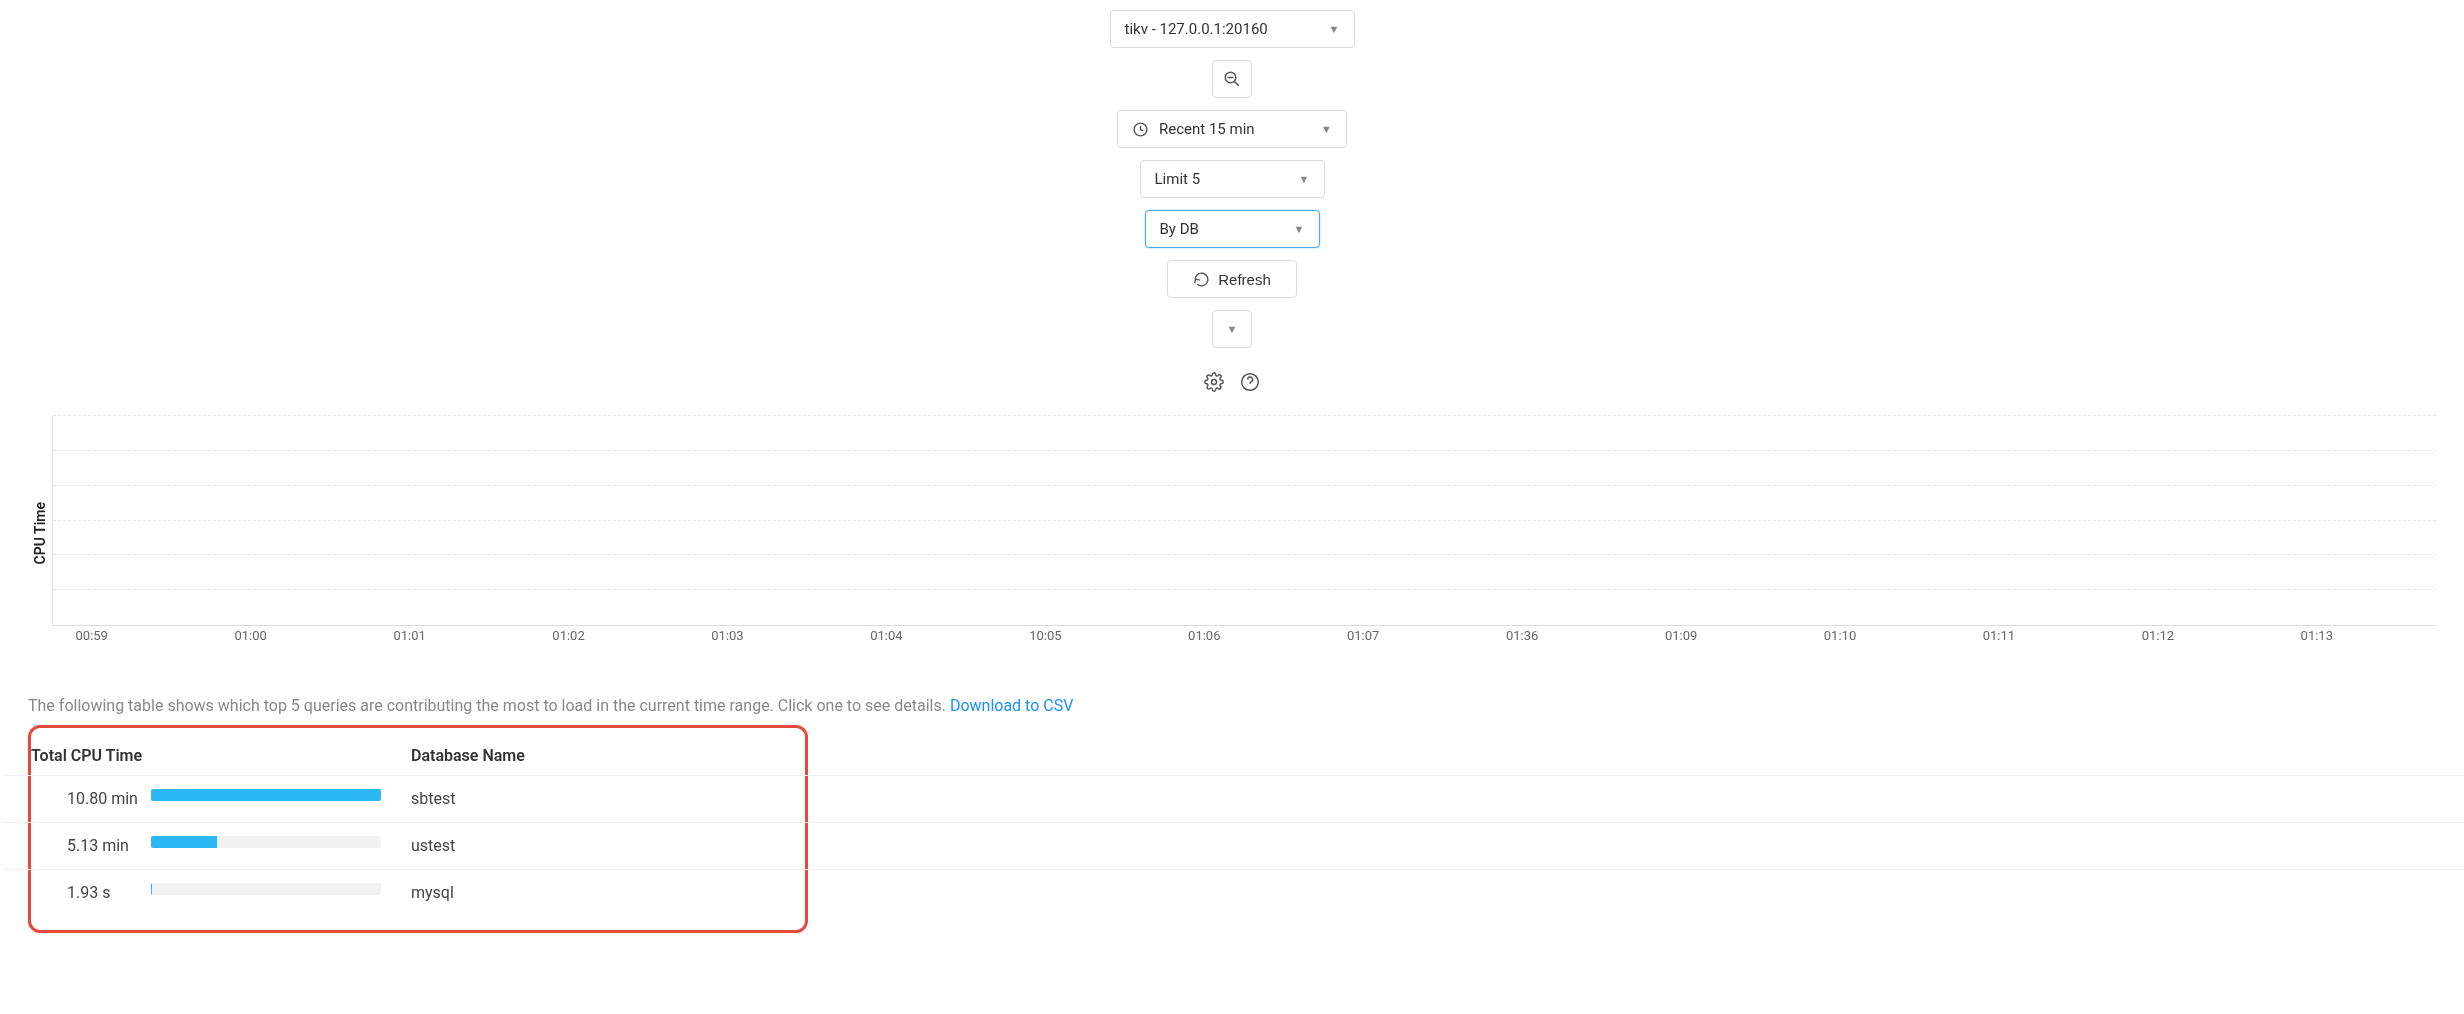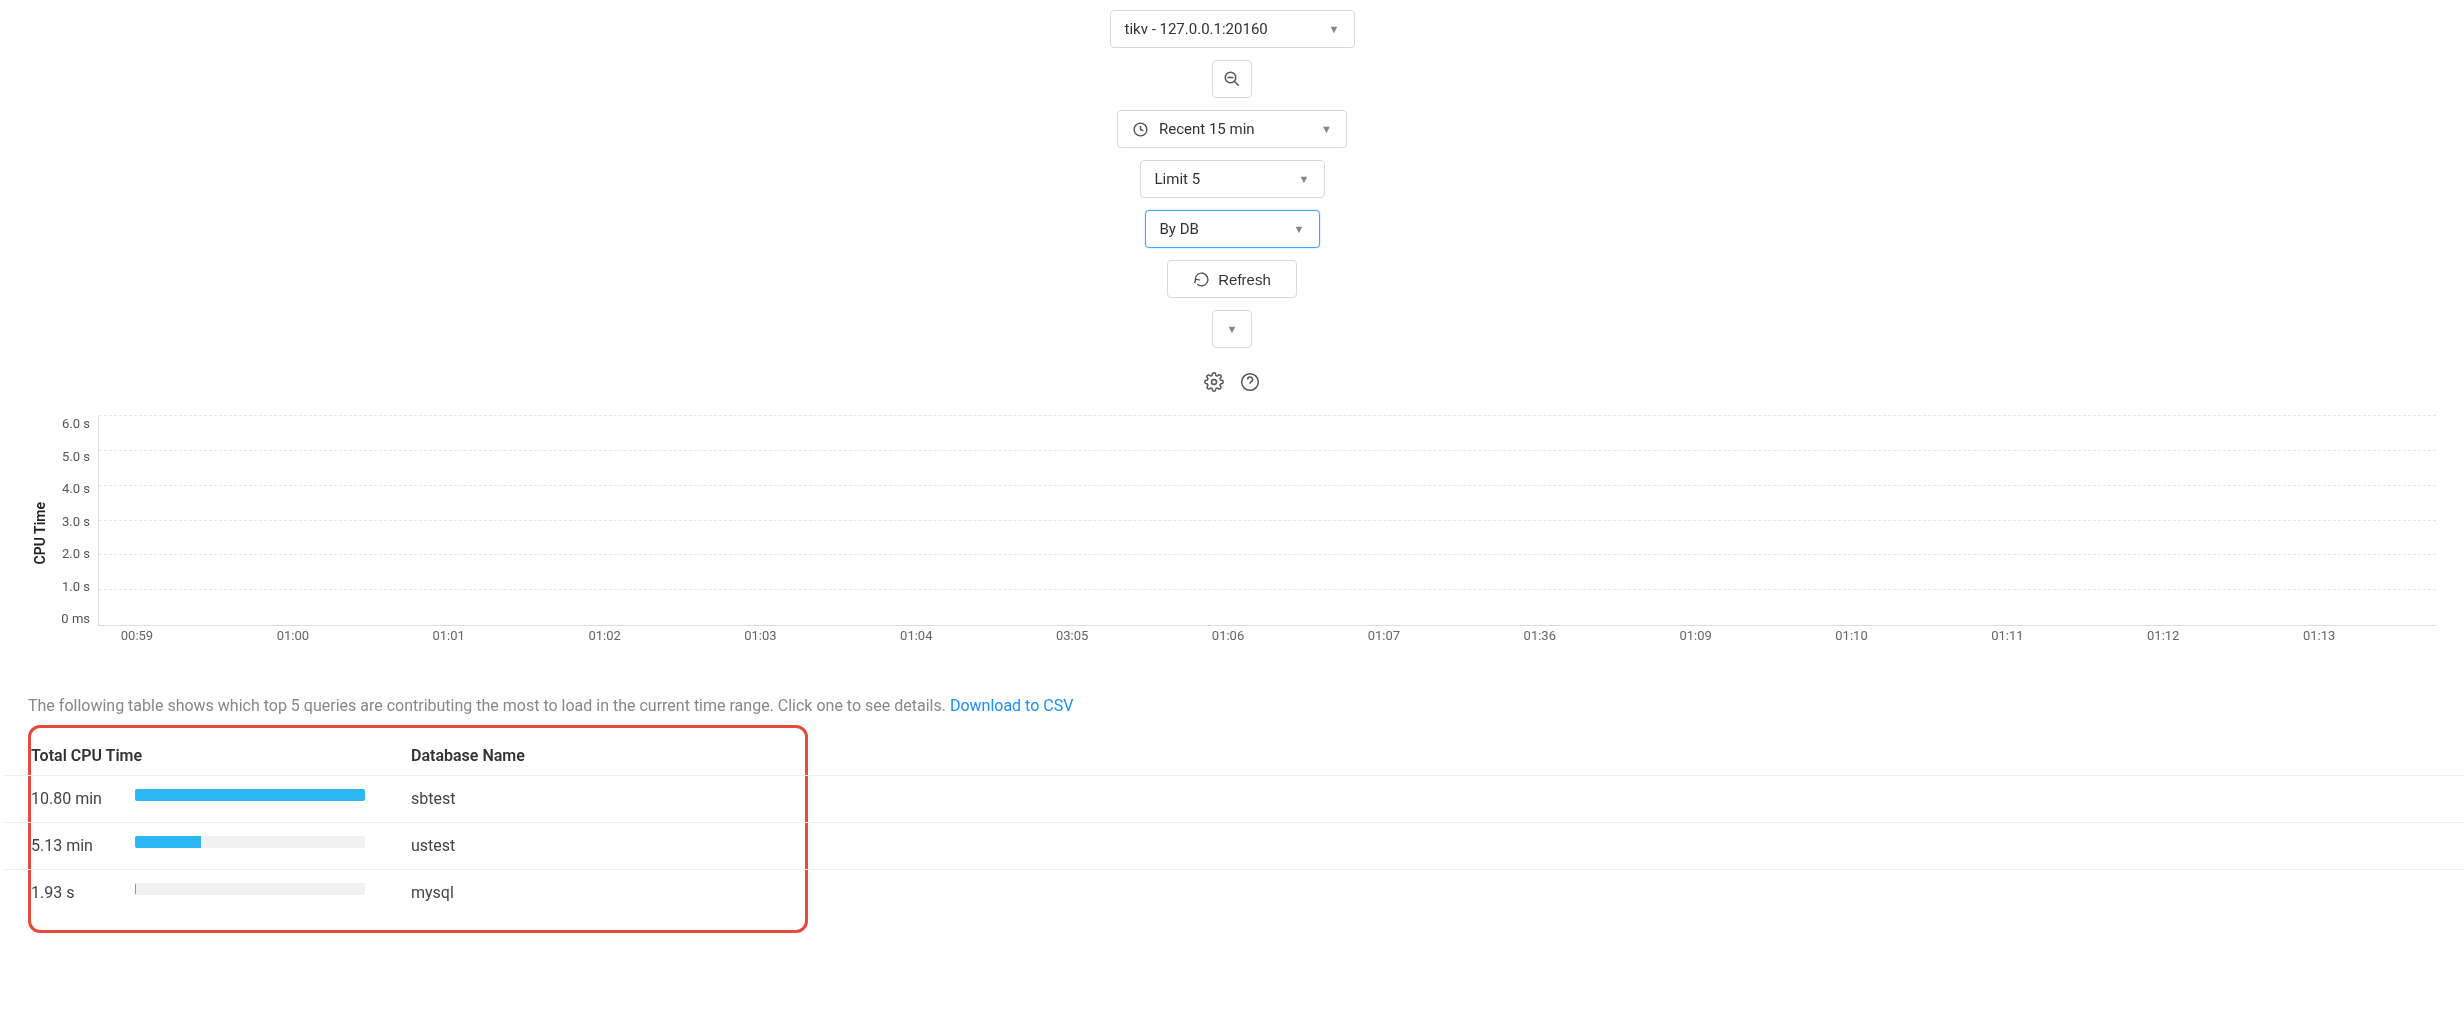"6.0 s" div { html: <div> <div> <div>6.0 s</div> <div>5.0 s</div> <div>4.0 s</div> <div>3.0 s</div> <div>2.0 s</div> <div>1.0 s</div> <div>0 ms</div> </div> </div> -> none }
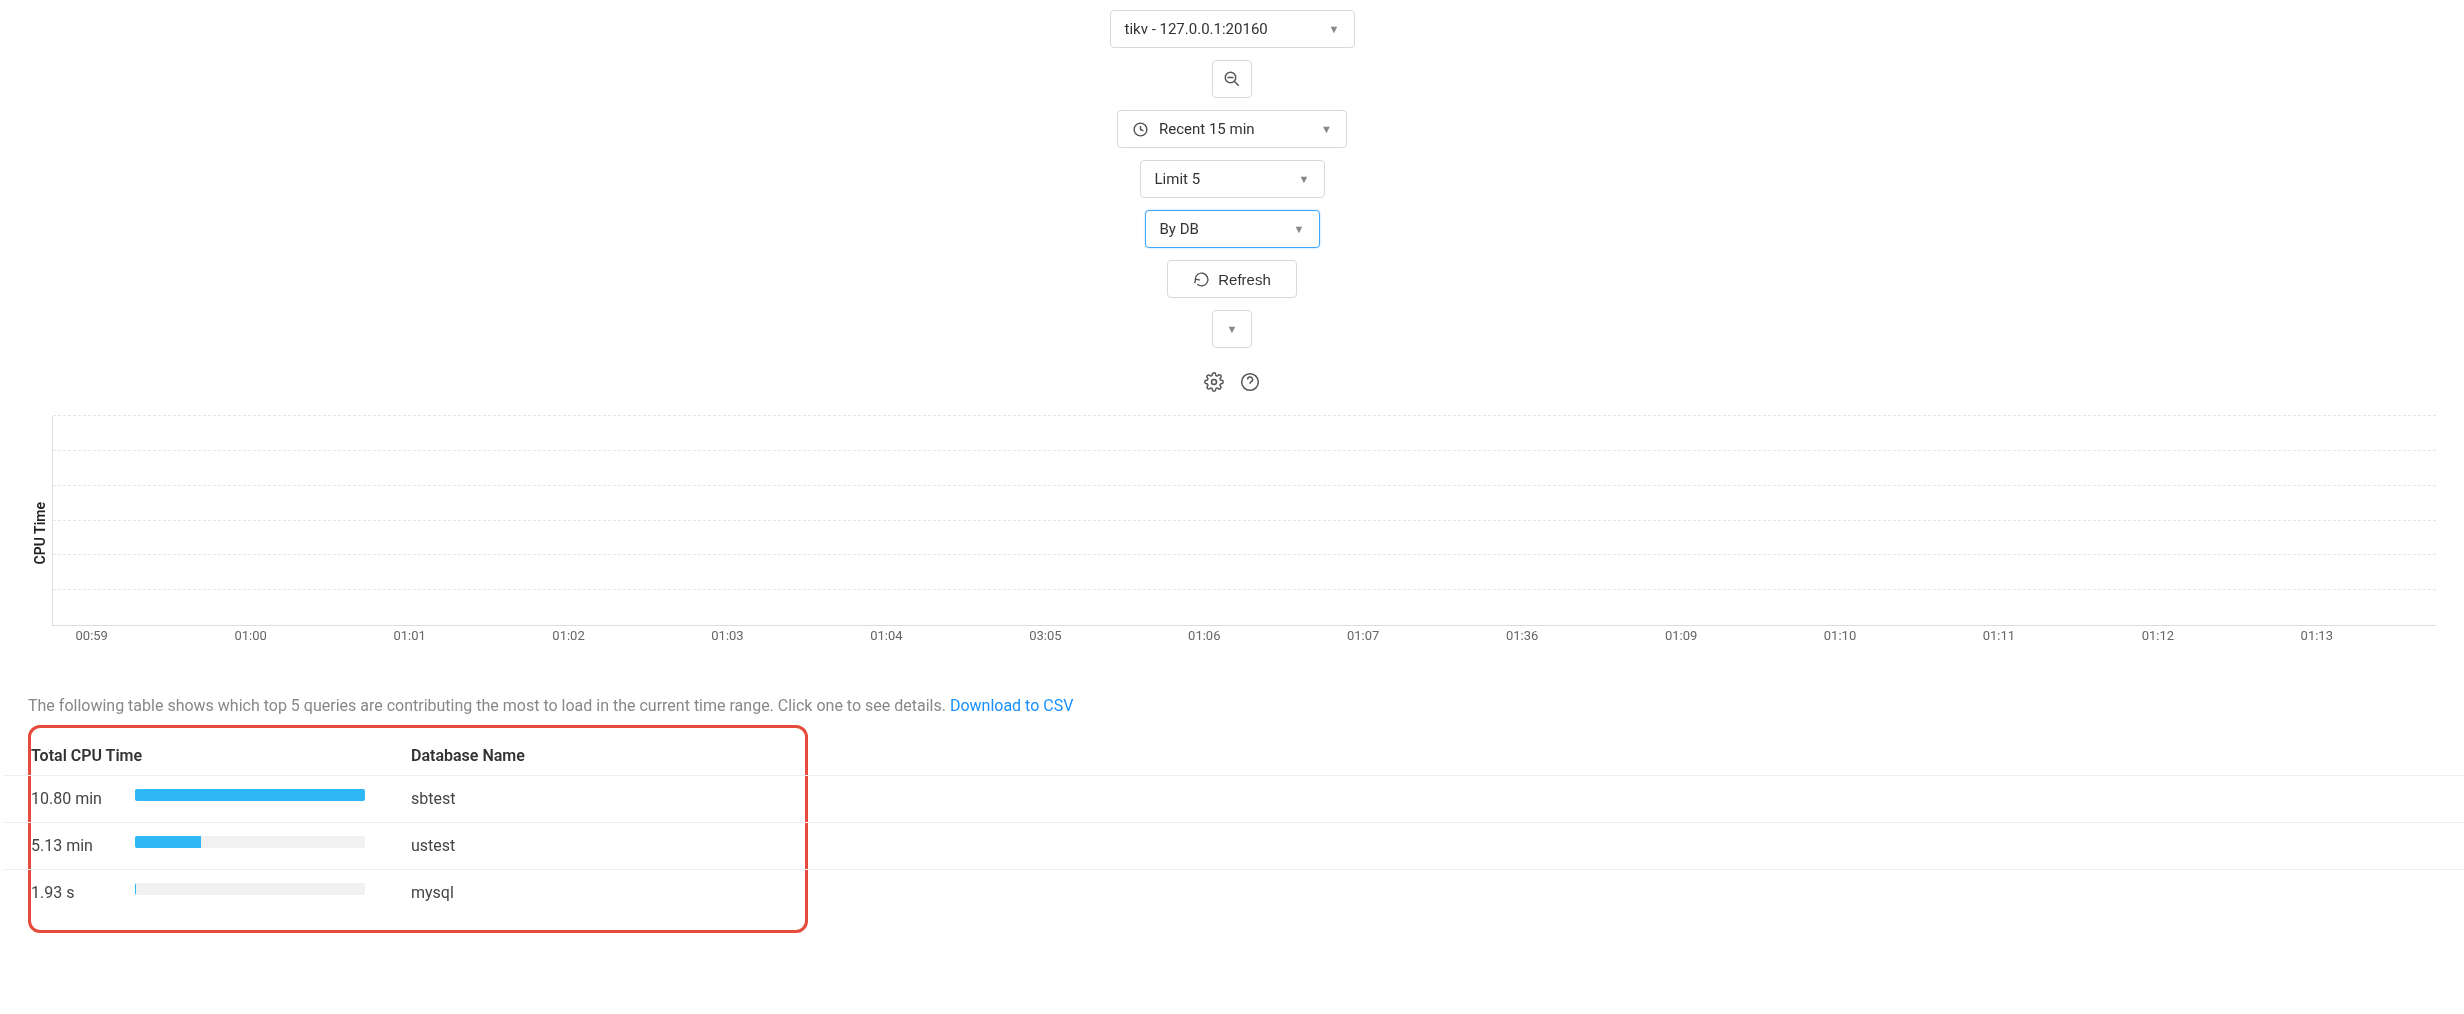"03:05" div.xtick { text: 03:05 -> 10:05 }
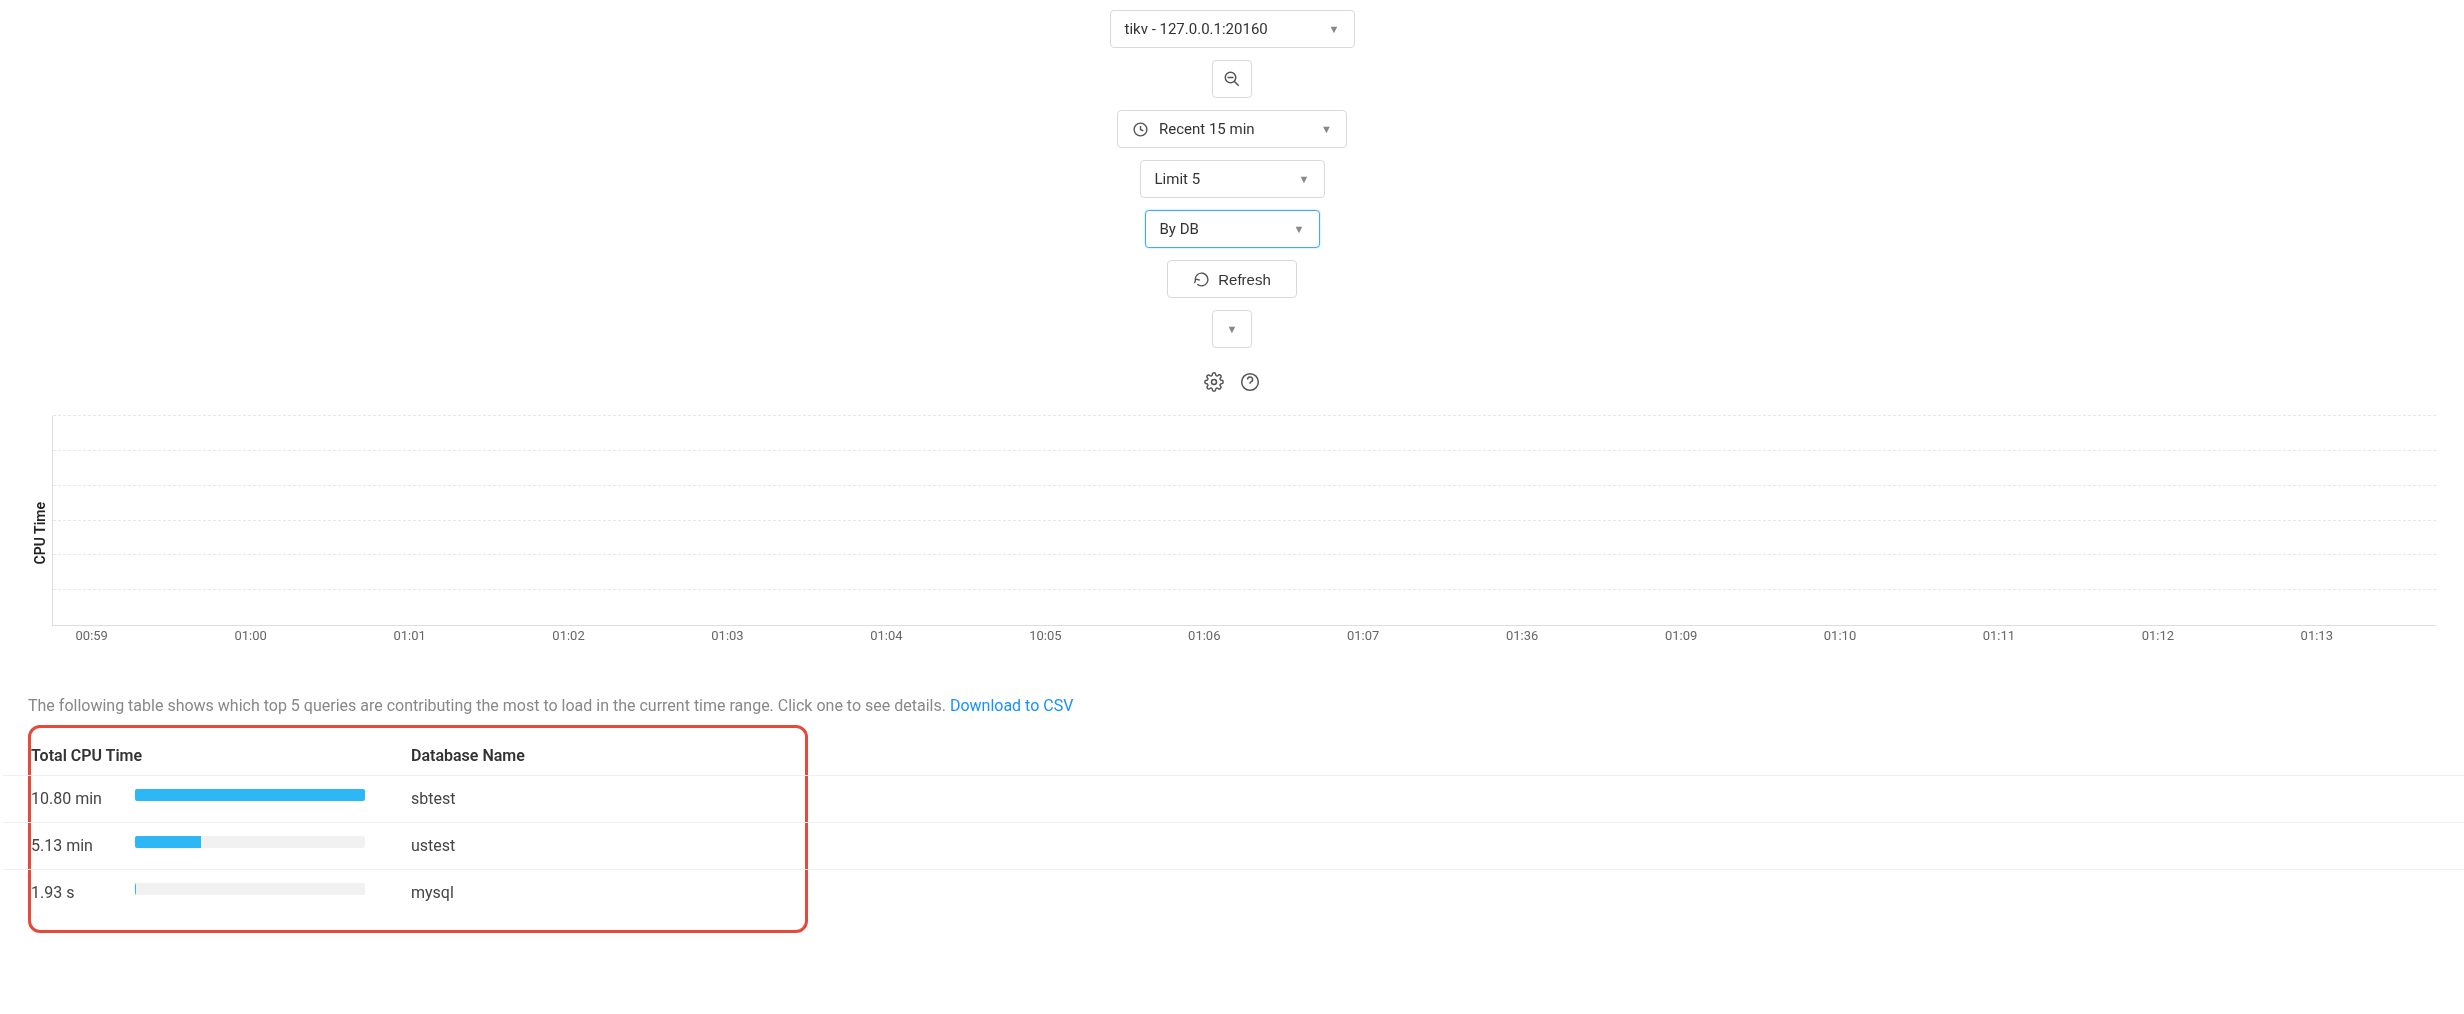"10.80 min" .col-time .val { margin-left: none -> 36px }
